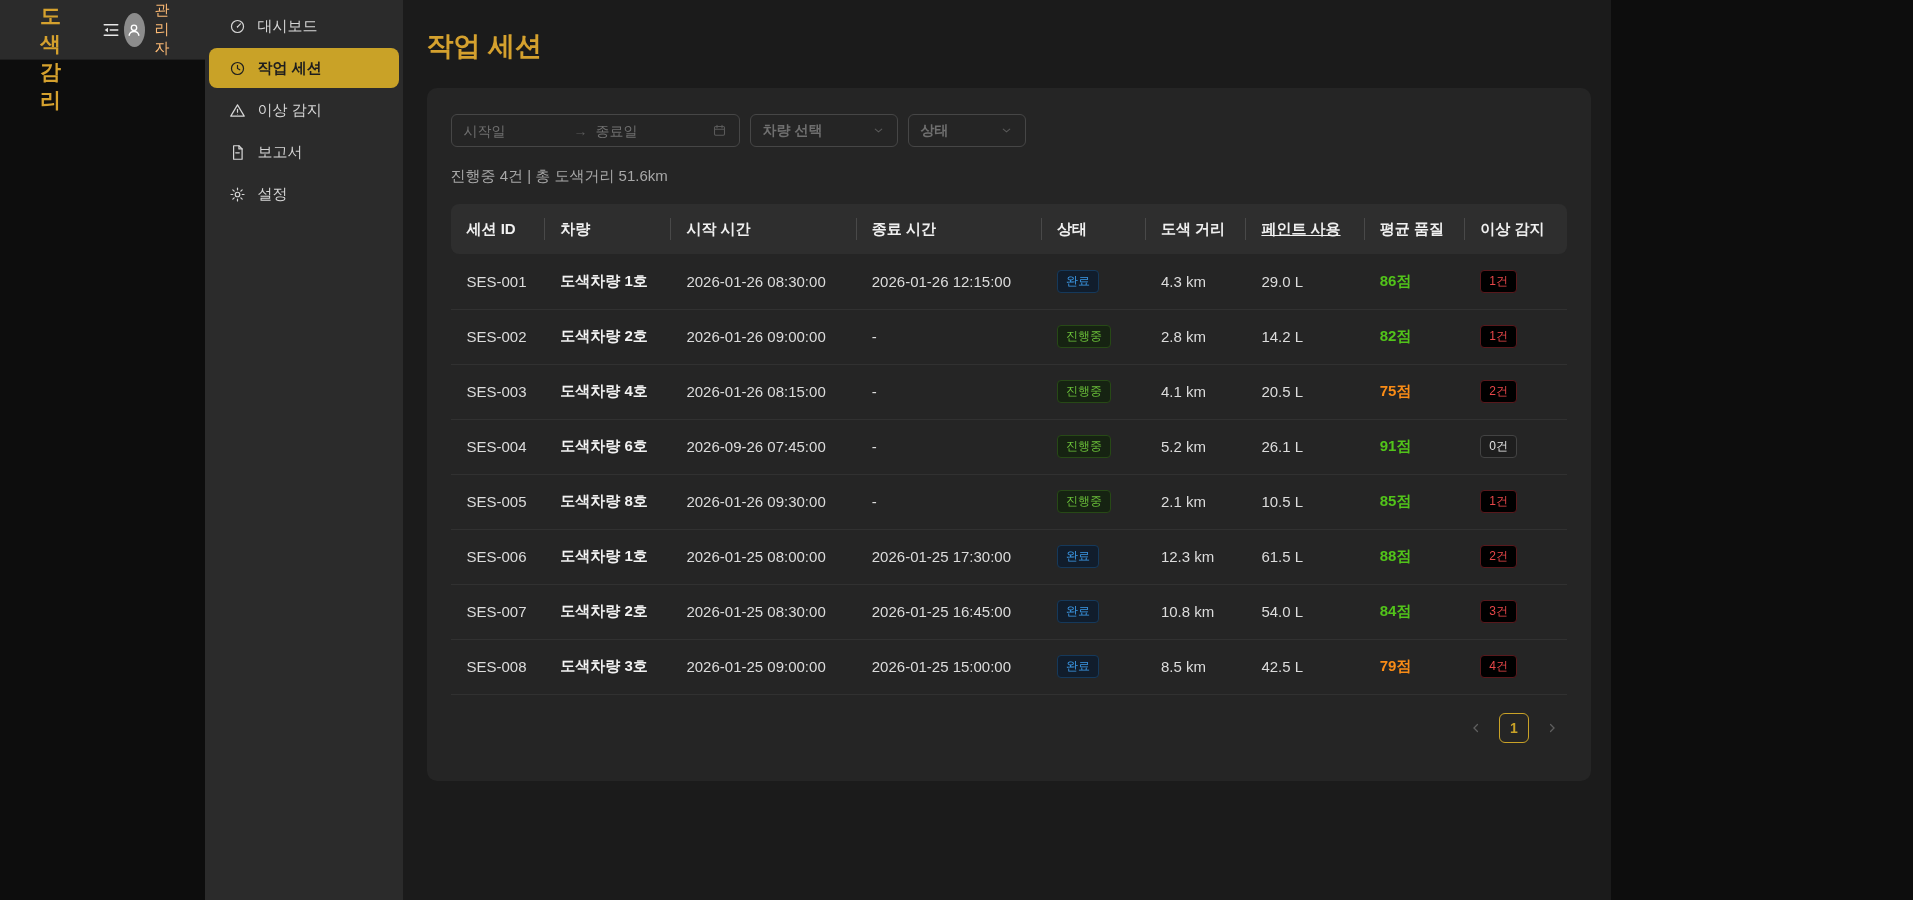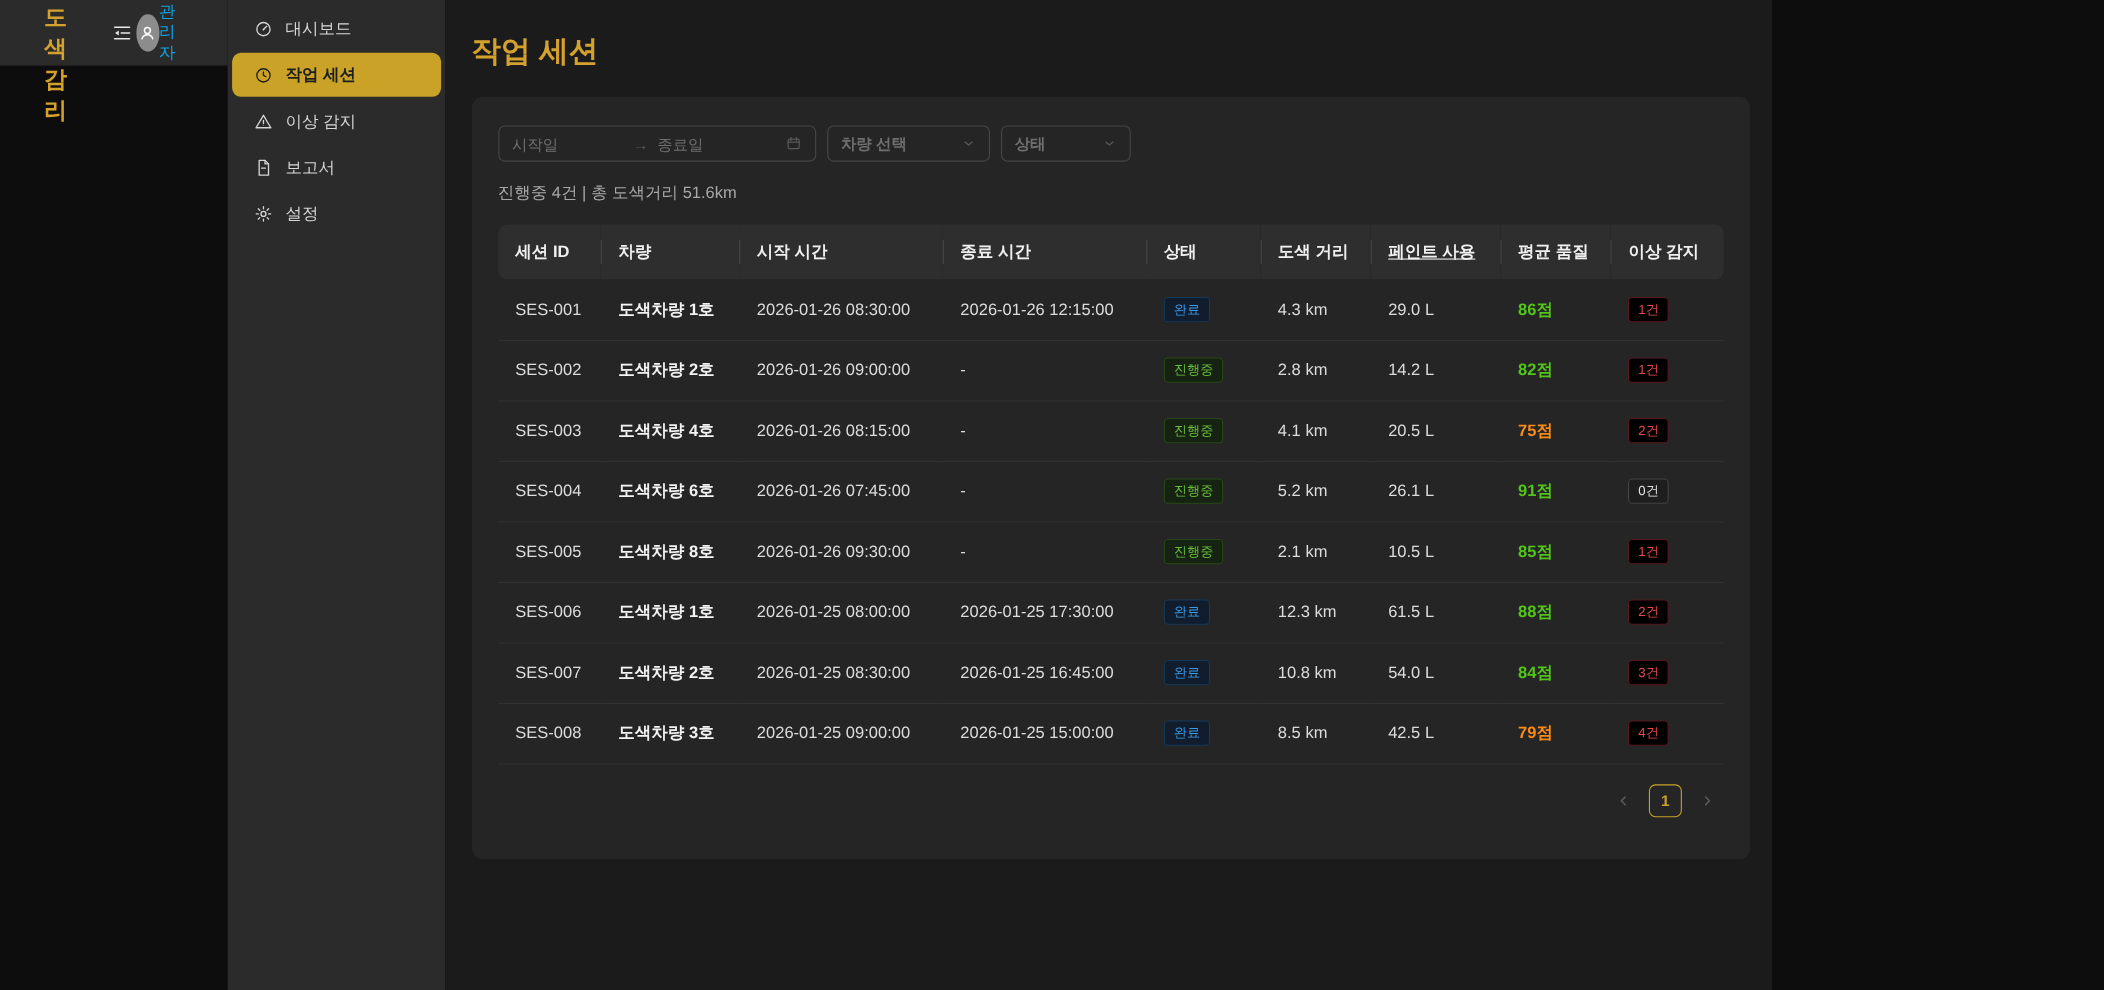"관리자" .user-chip { color: #0ea5e9 -> #fdba74; gap: none -> 10px; margin-right: 34px -> 22px }
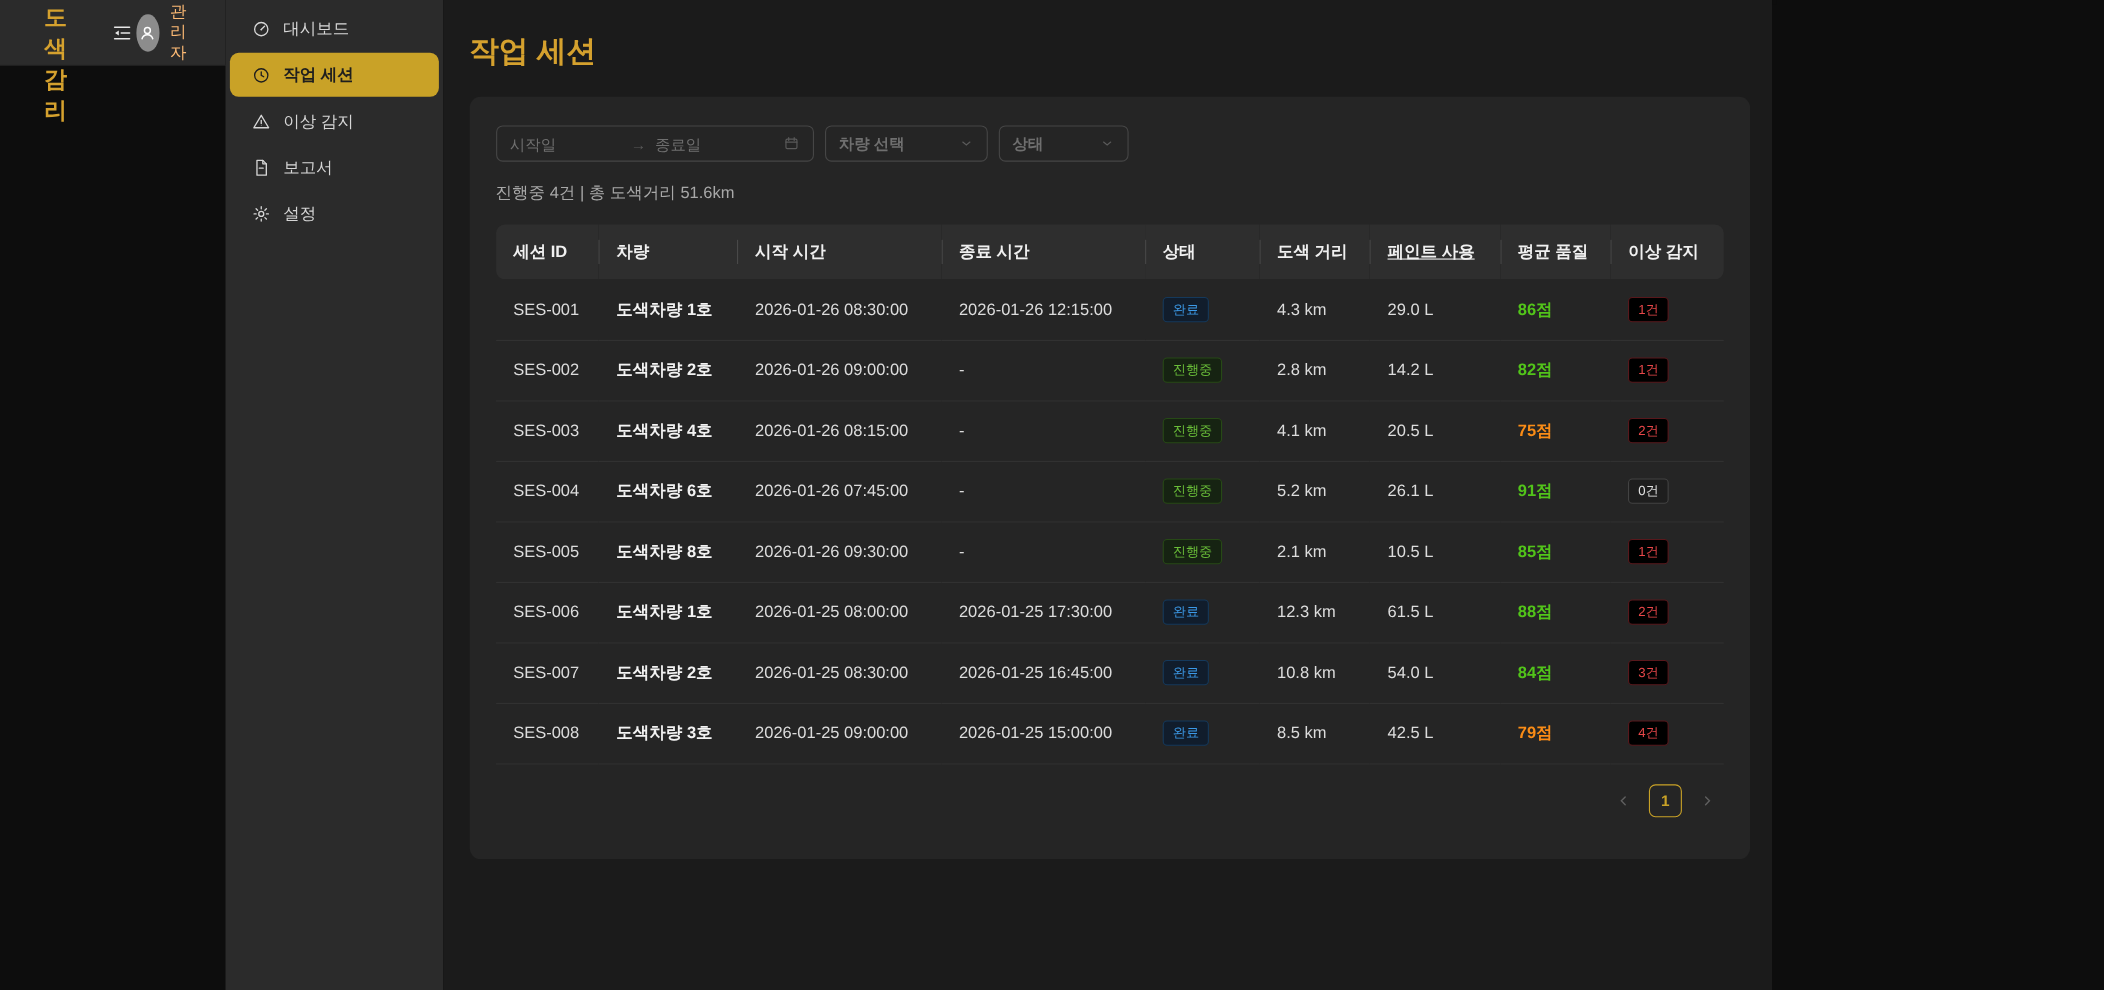"2026-01-26 07:45:00" span { text: 2026-01-26 -> 2026-09-26 }
